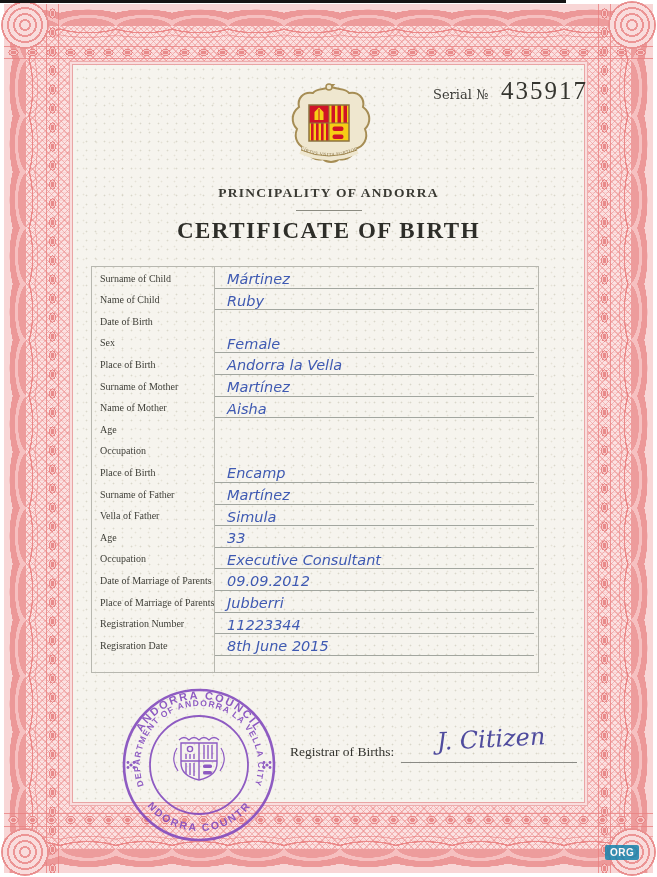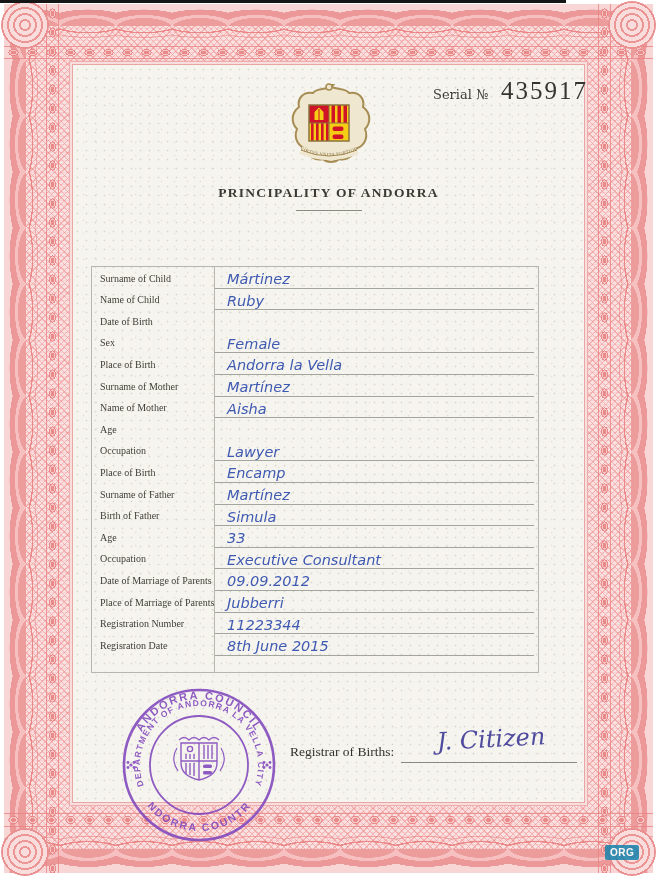"CERTIFICATE OF BIRTH" div.cert-title { html: none -> <div>CERTIFICATE OF BIRTH</div> }
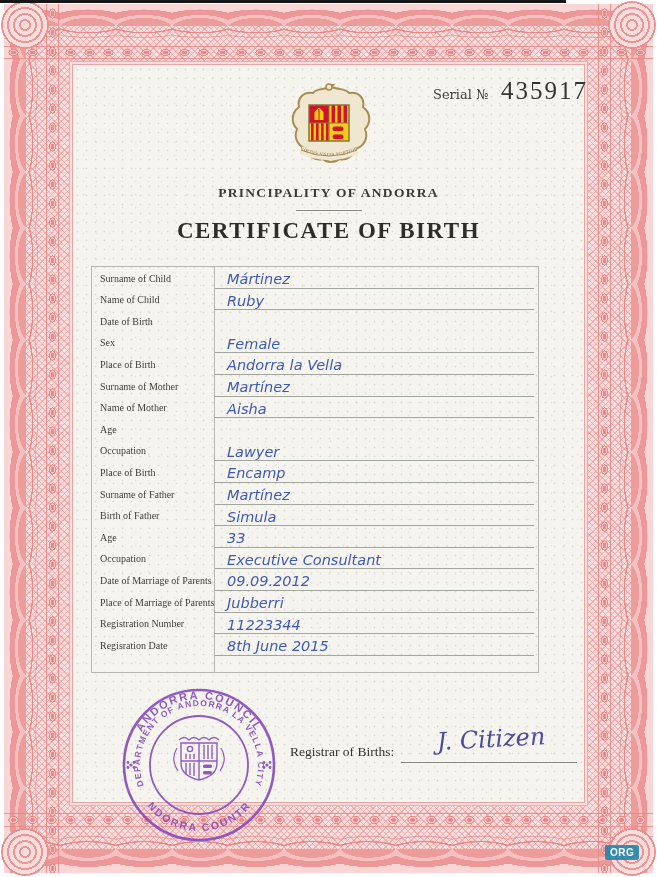"Lawyer" div.fvalue { html: <div>Lawyer</div> -> none }
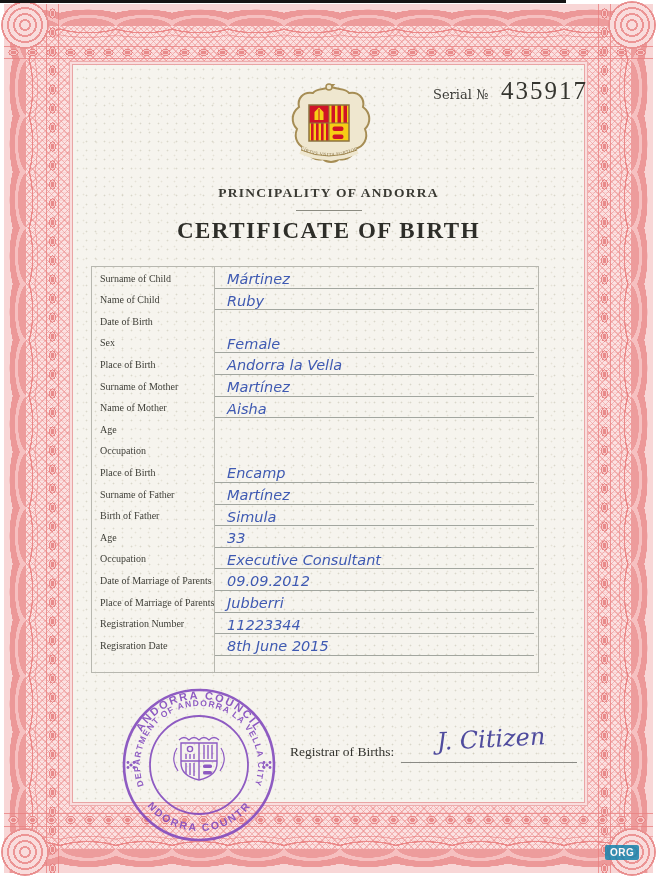"Birth of Father" div.flabel { text: Birth -> Vella }
